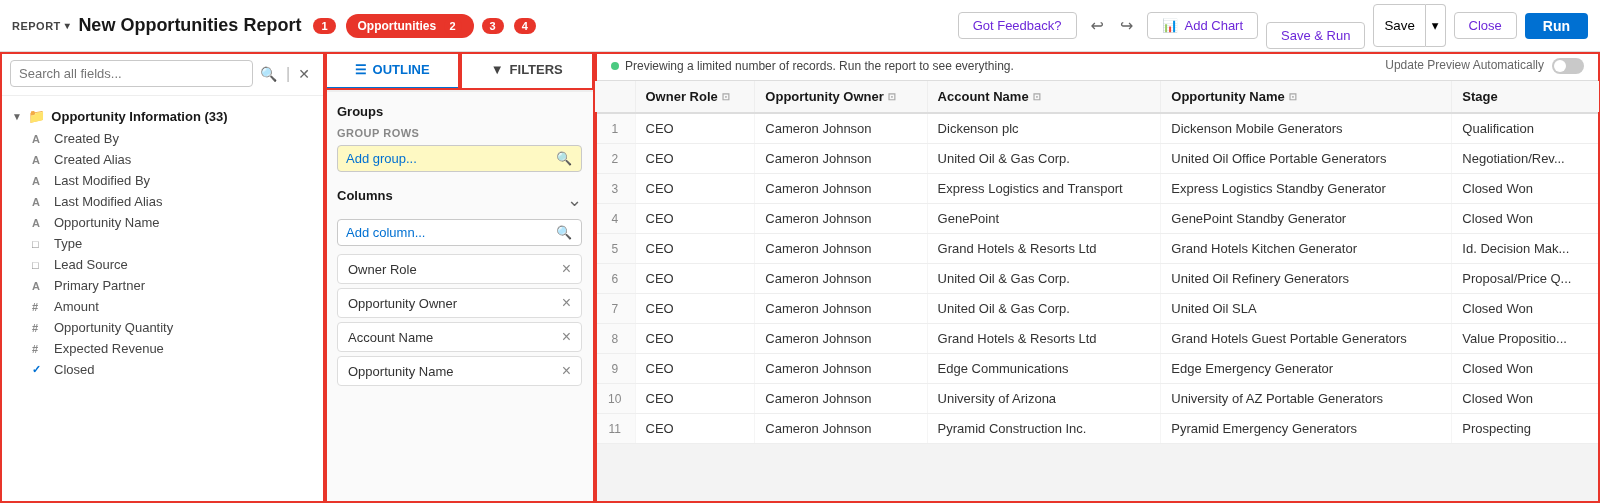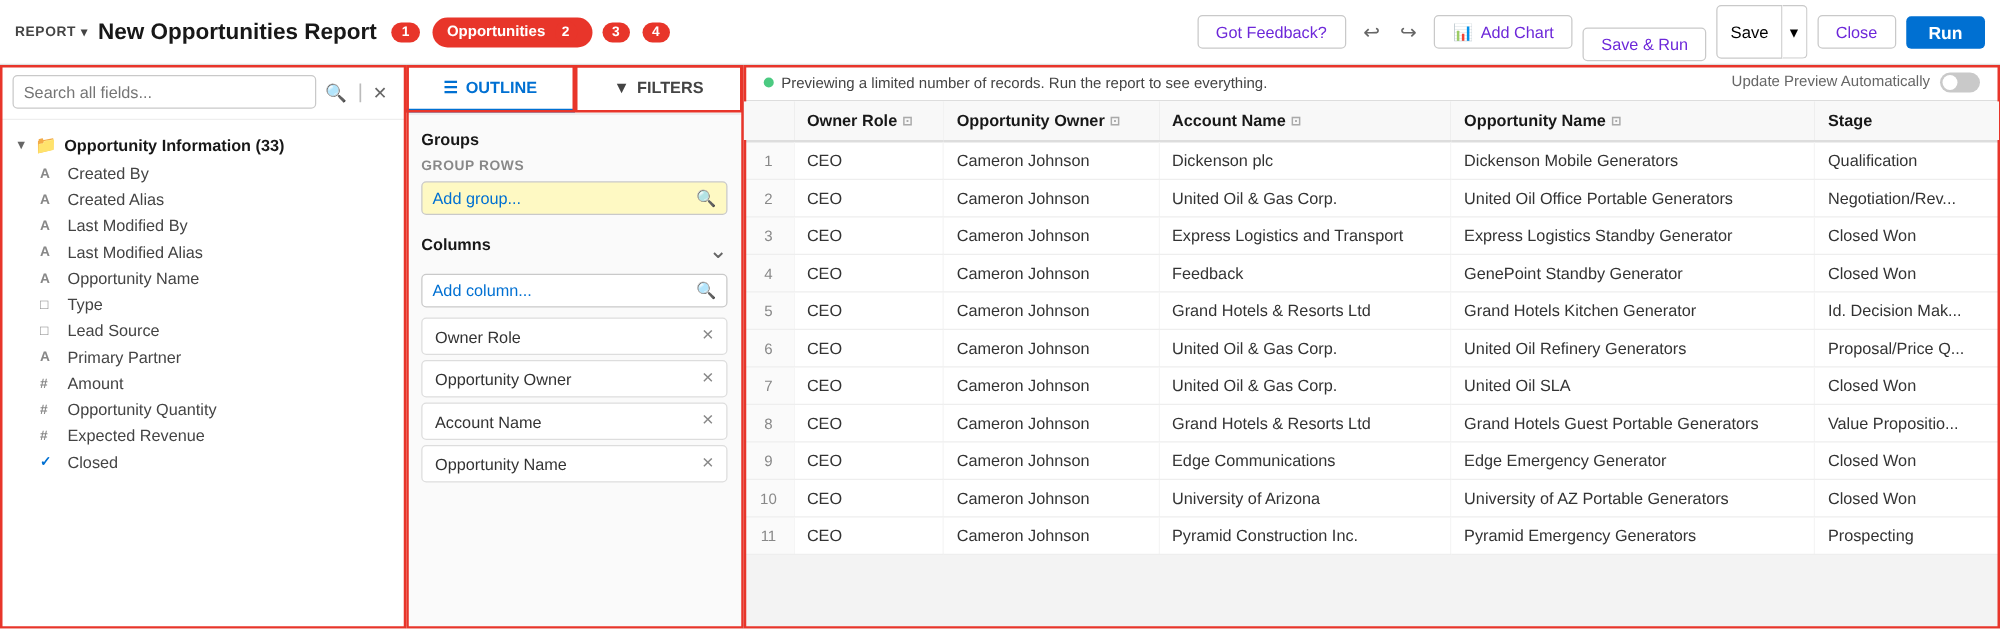"Feedback" td { text: Feedback -> GenePoint }
